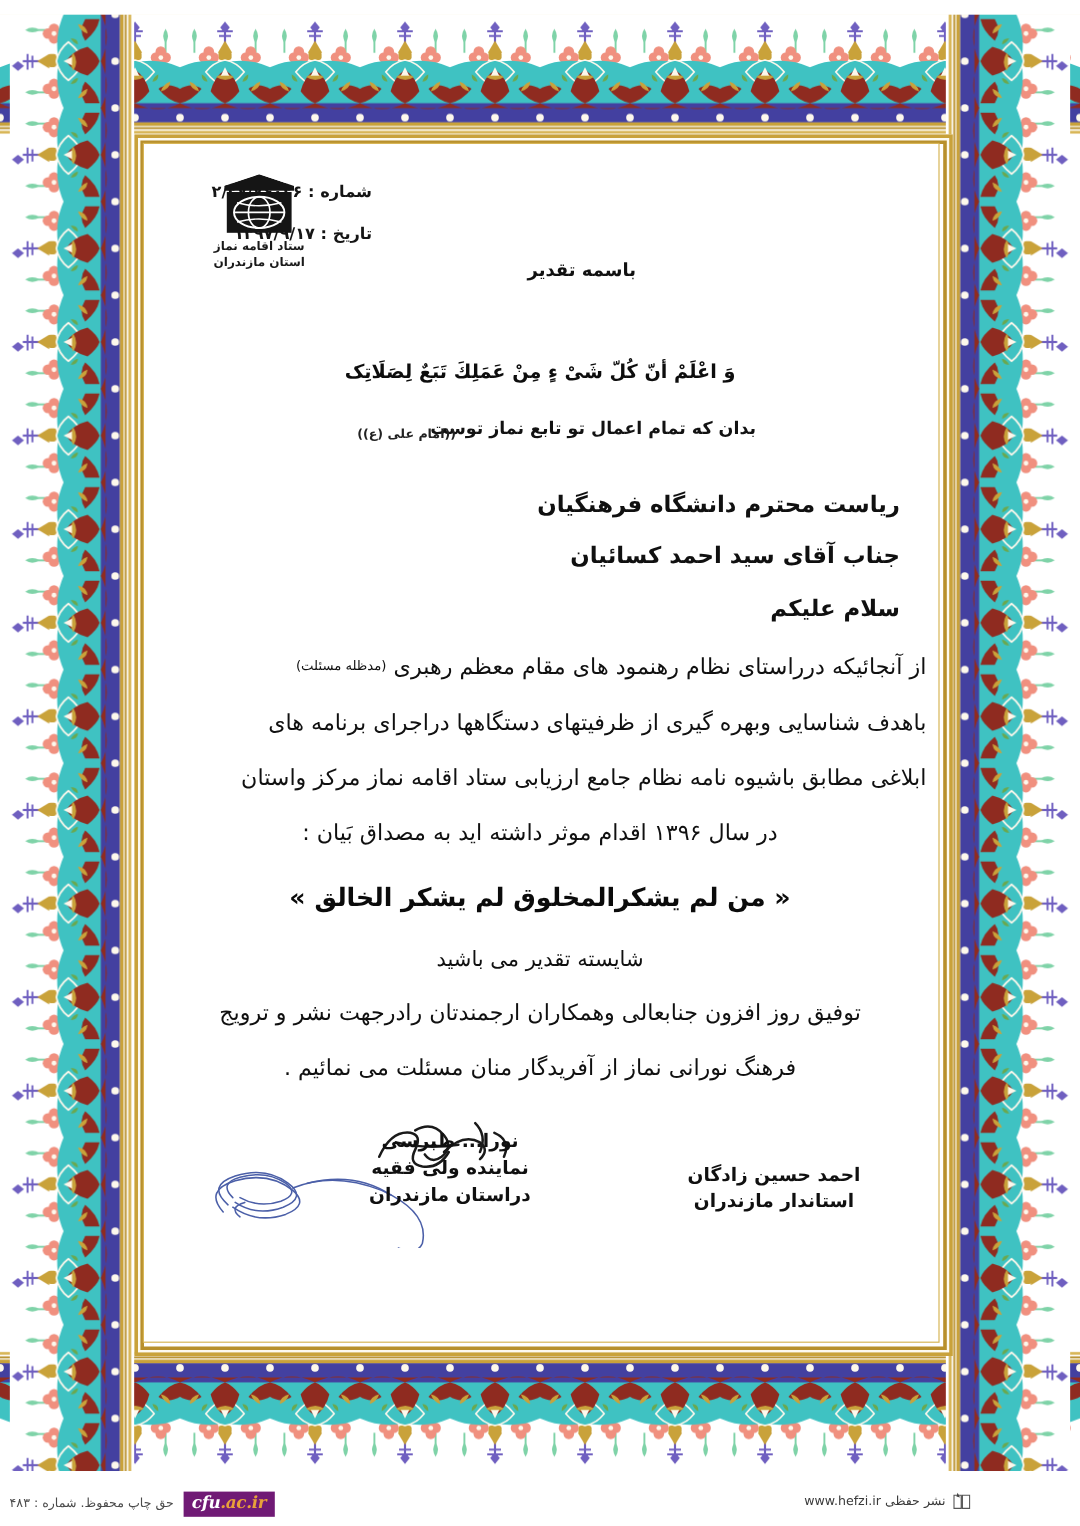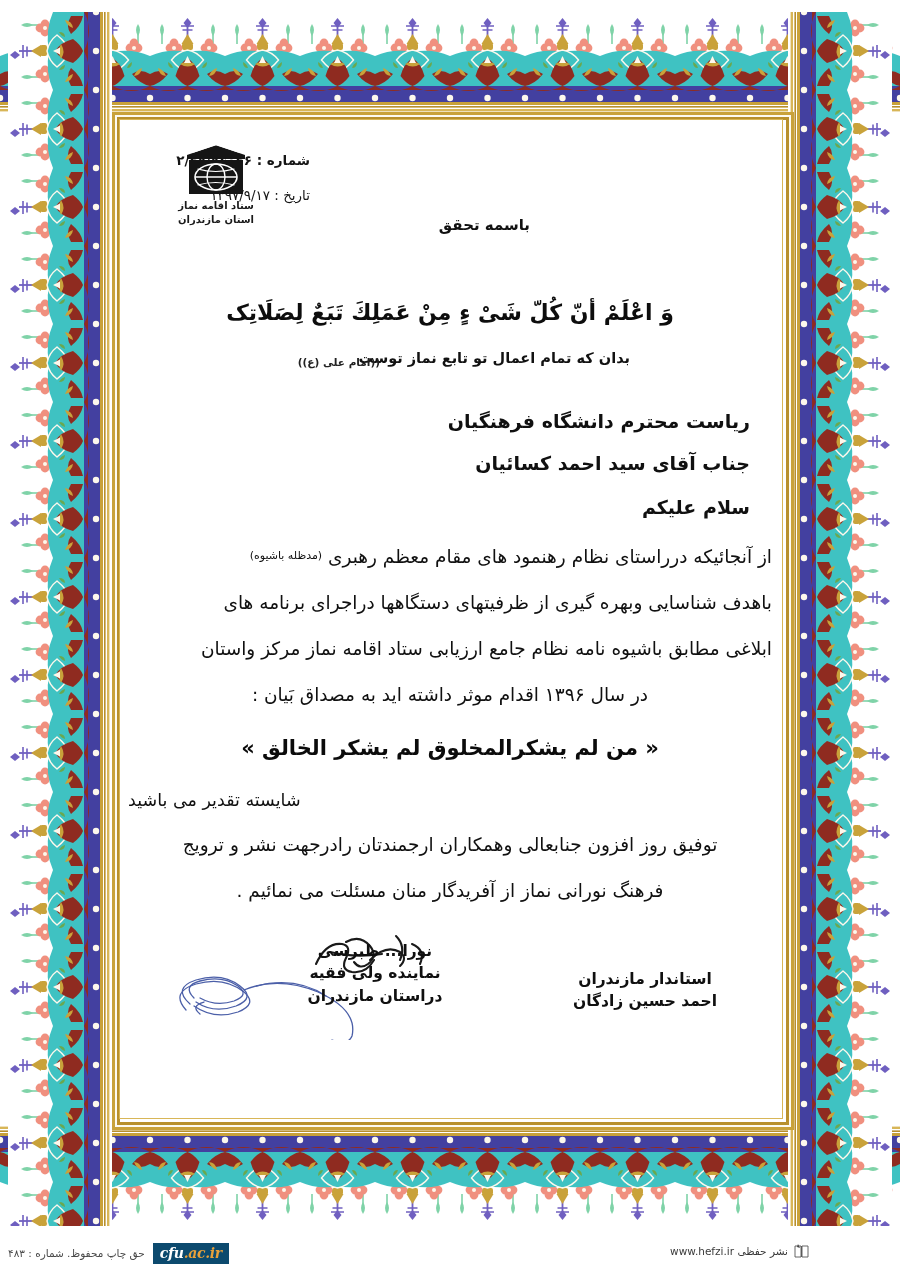"تاریخ : ۱۳۹۷/۹/۱۷" #doc-date { font-weight: normal -> bold }
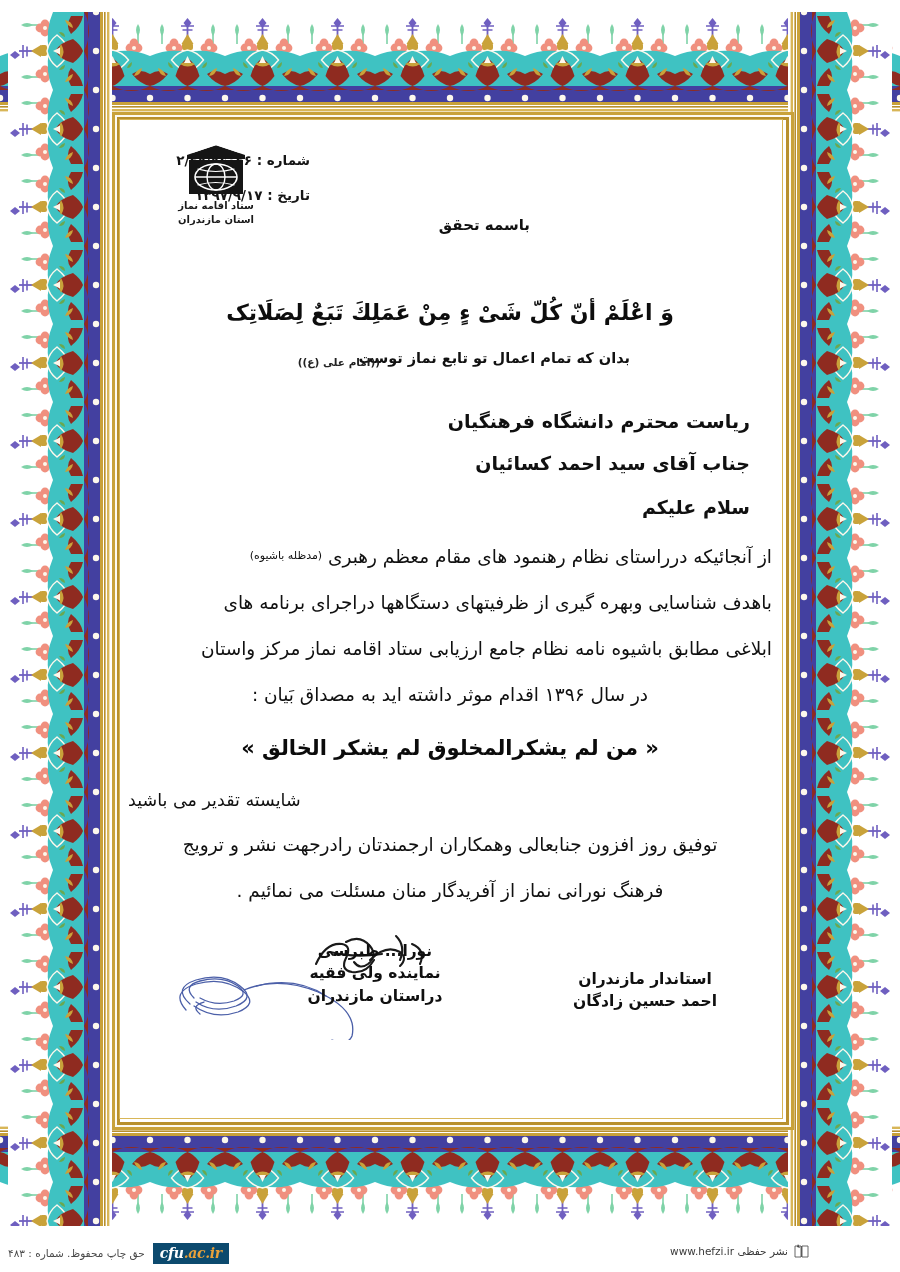"باسمه تحقق" div { text: تحقق -> تقدیر }
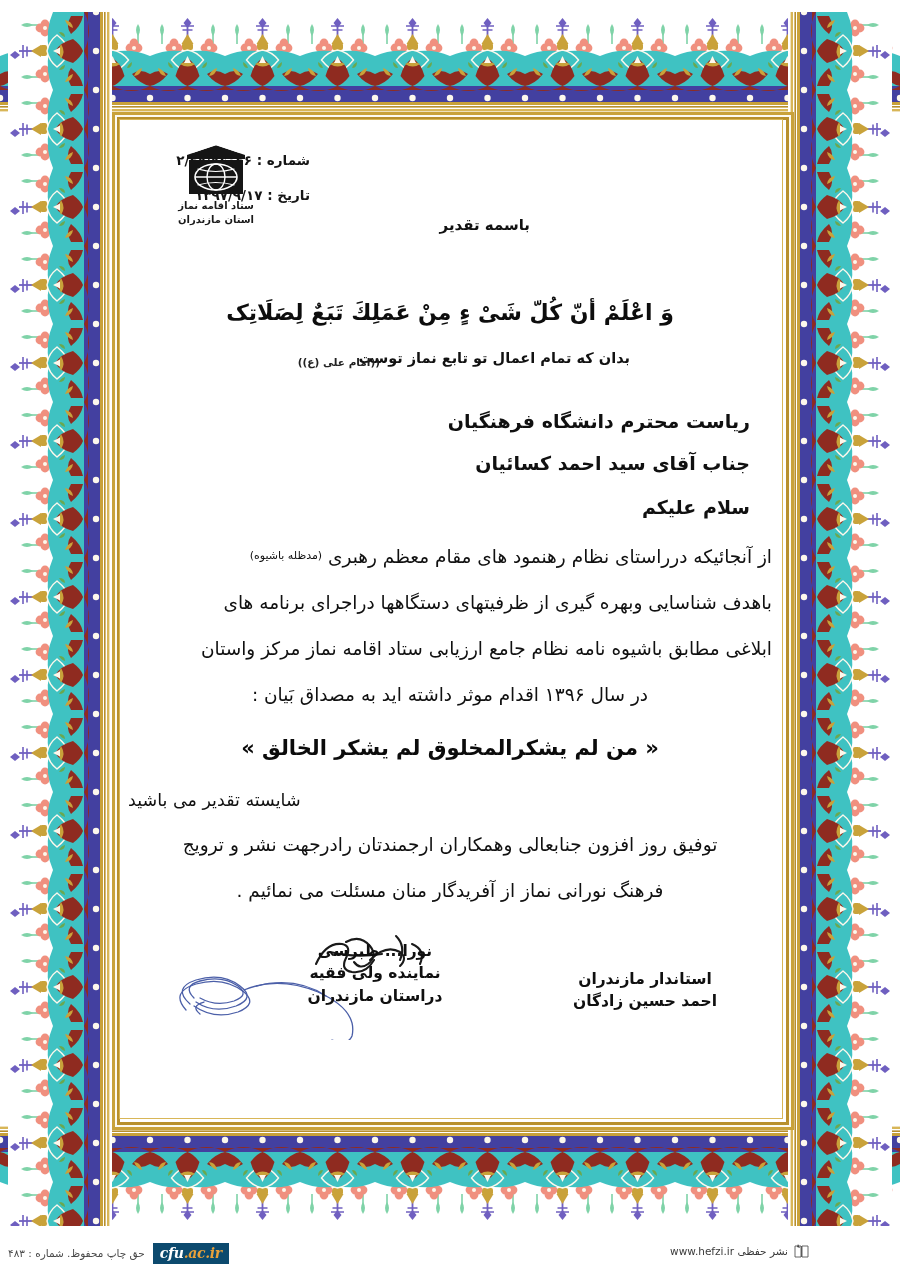"وَ اعْلَمْ أنّ كُلّ شَیْ" #hadith-ar { font-size: 22px -> 16px }
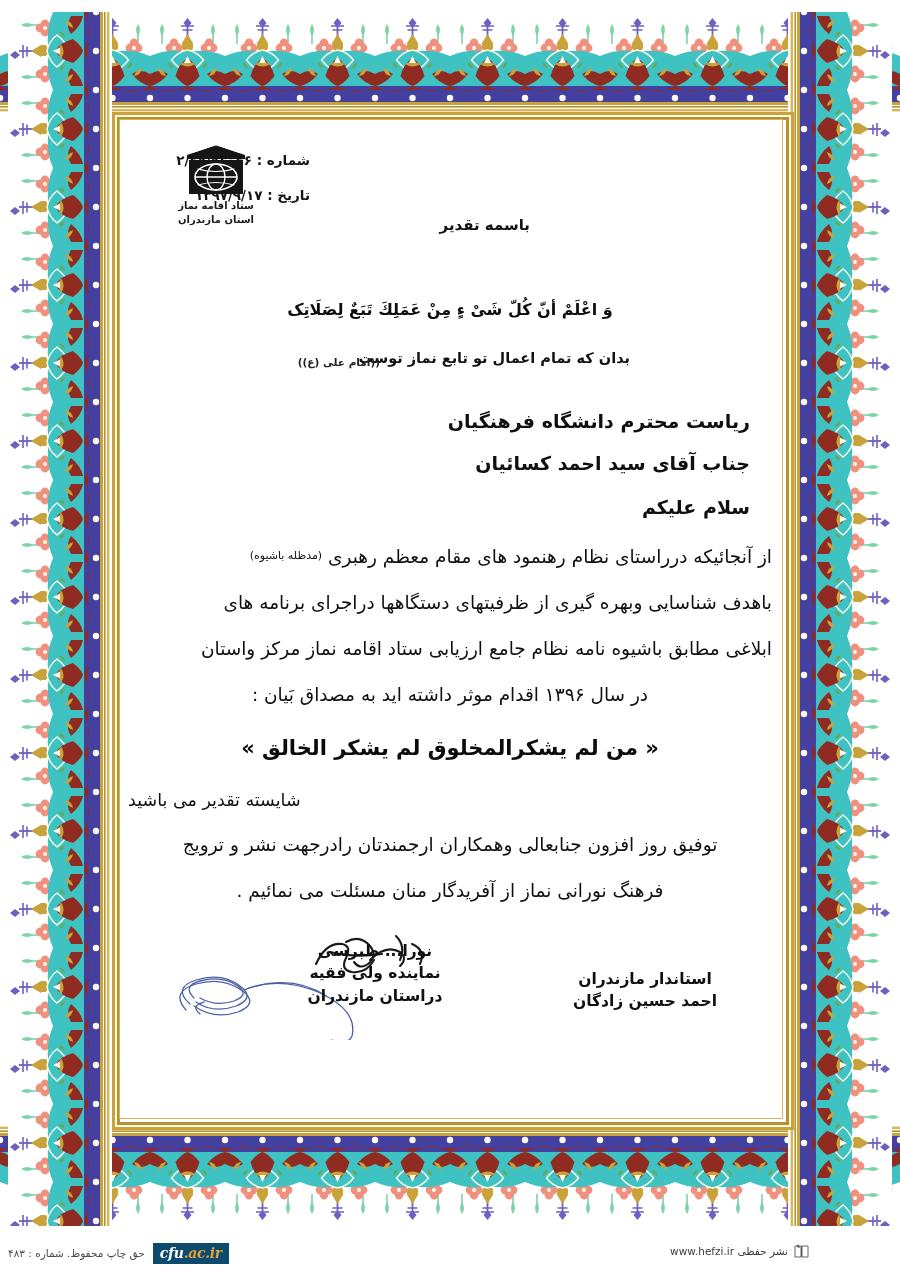"(مدظله باشیوه)" span.sup { text: باشیوه -> مسئلت }
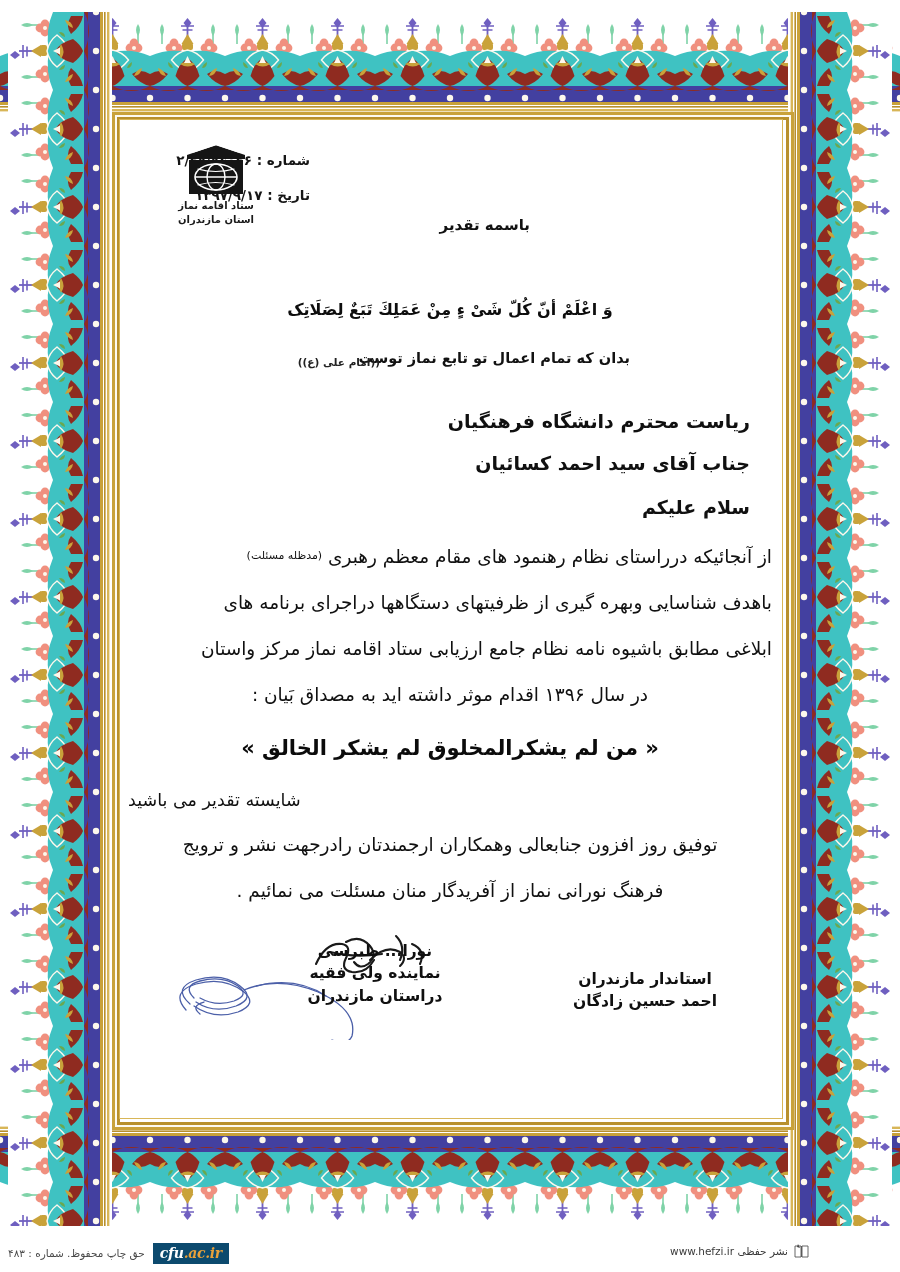"شایسته تقدیر می باشید" #body-6 { text-align: left -> center }
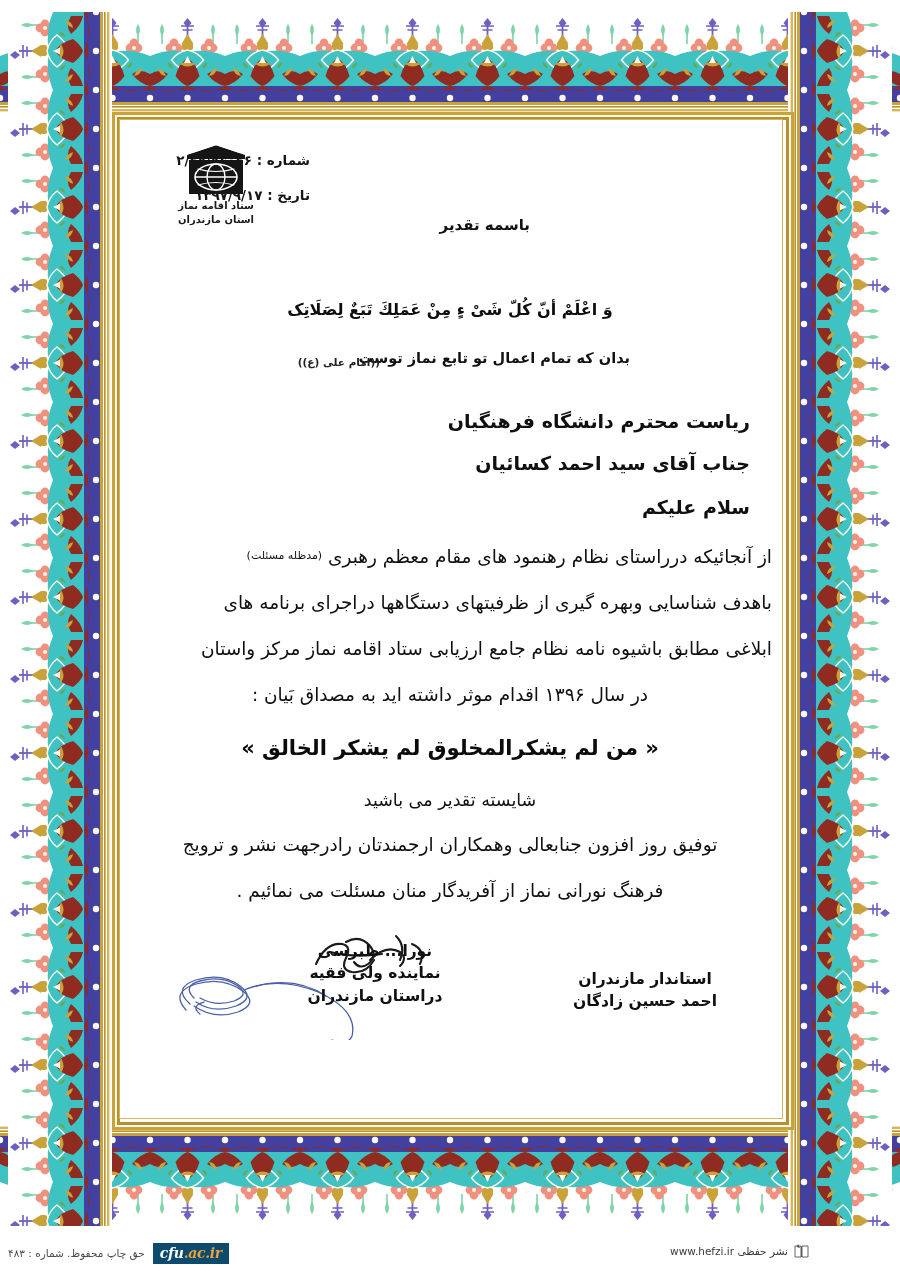"استاندار مازندران" span.sig-line { order: before "احمد حسین زادگان" -> after "احمد حسین زادگان" }
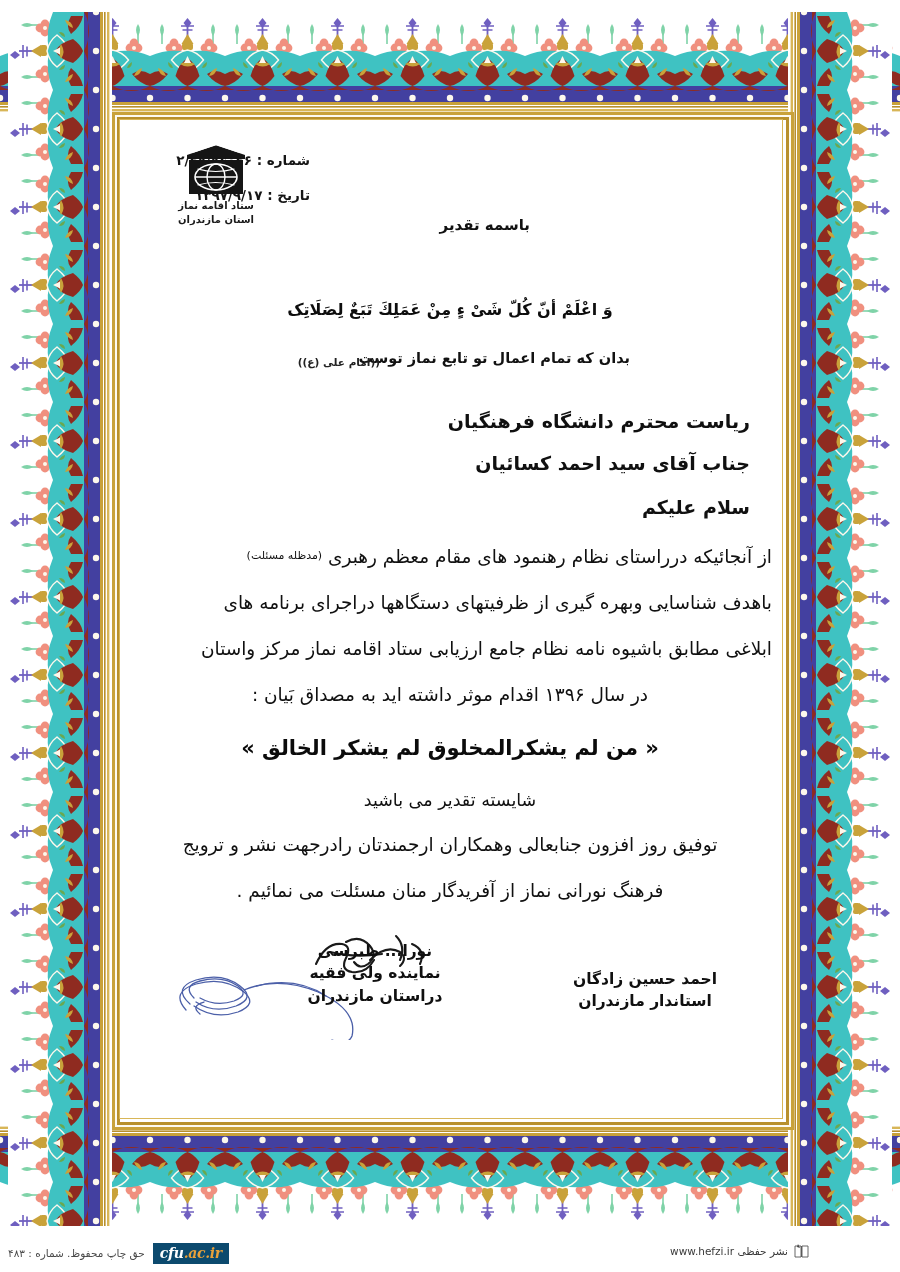"cfu.ac.ir" #cfu-badge { background: #0c4a6e -> #701a75 }
